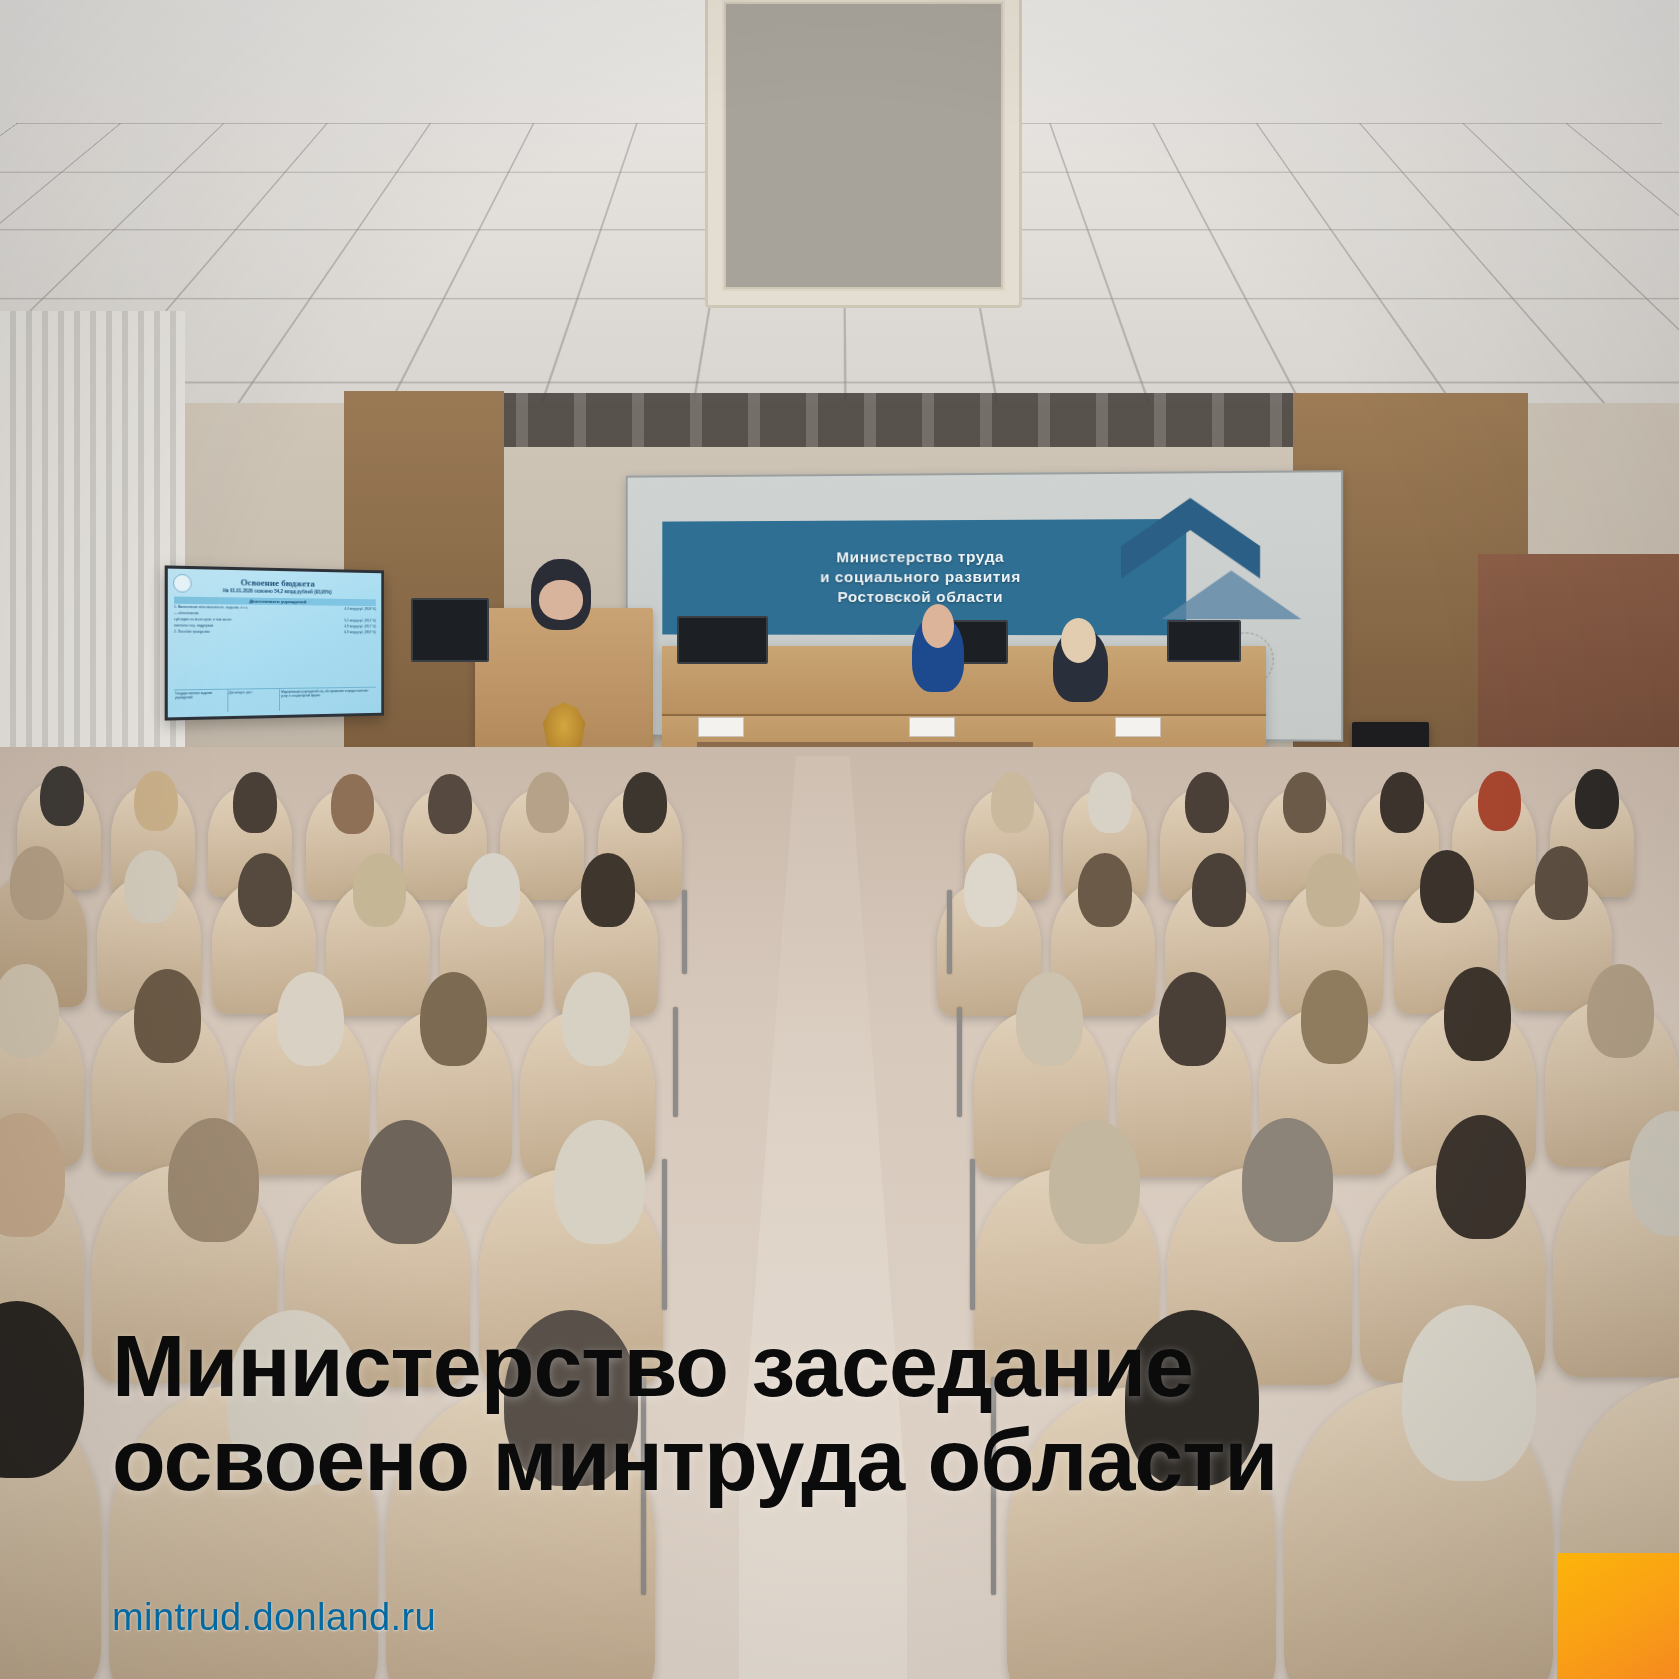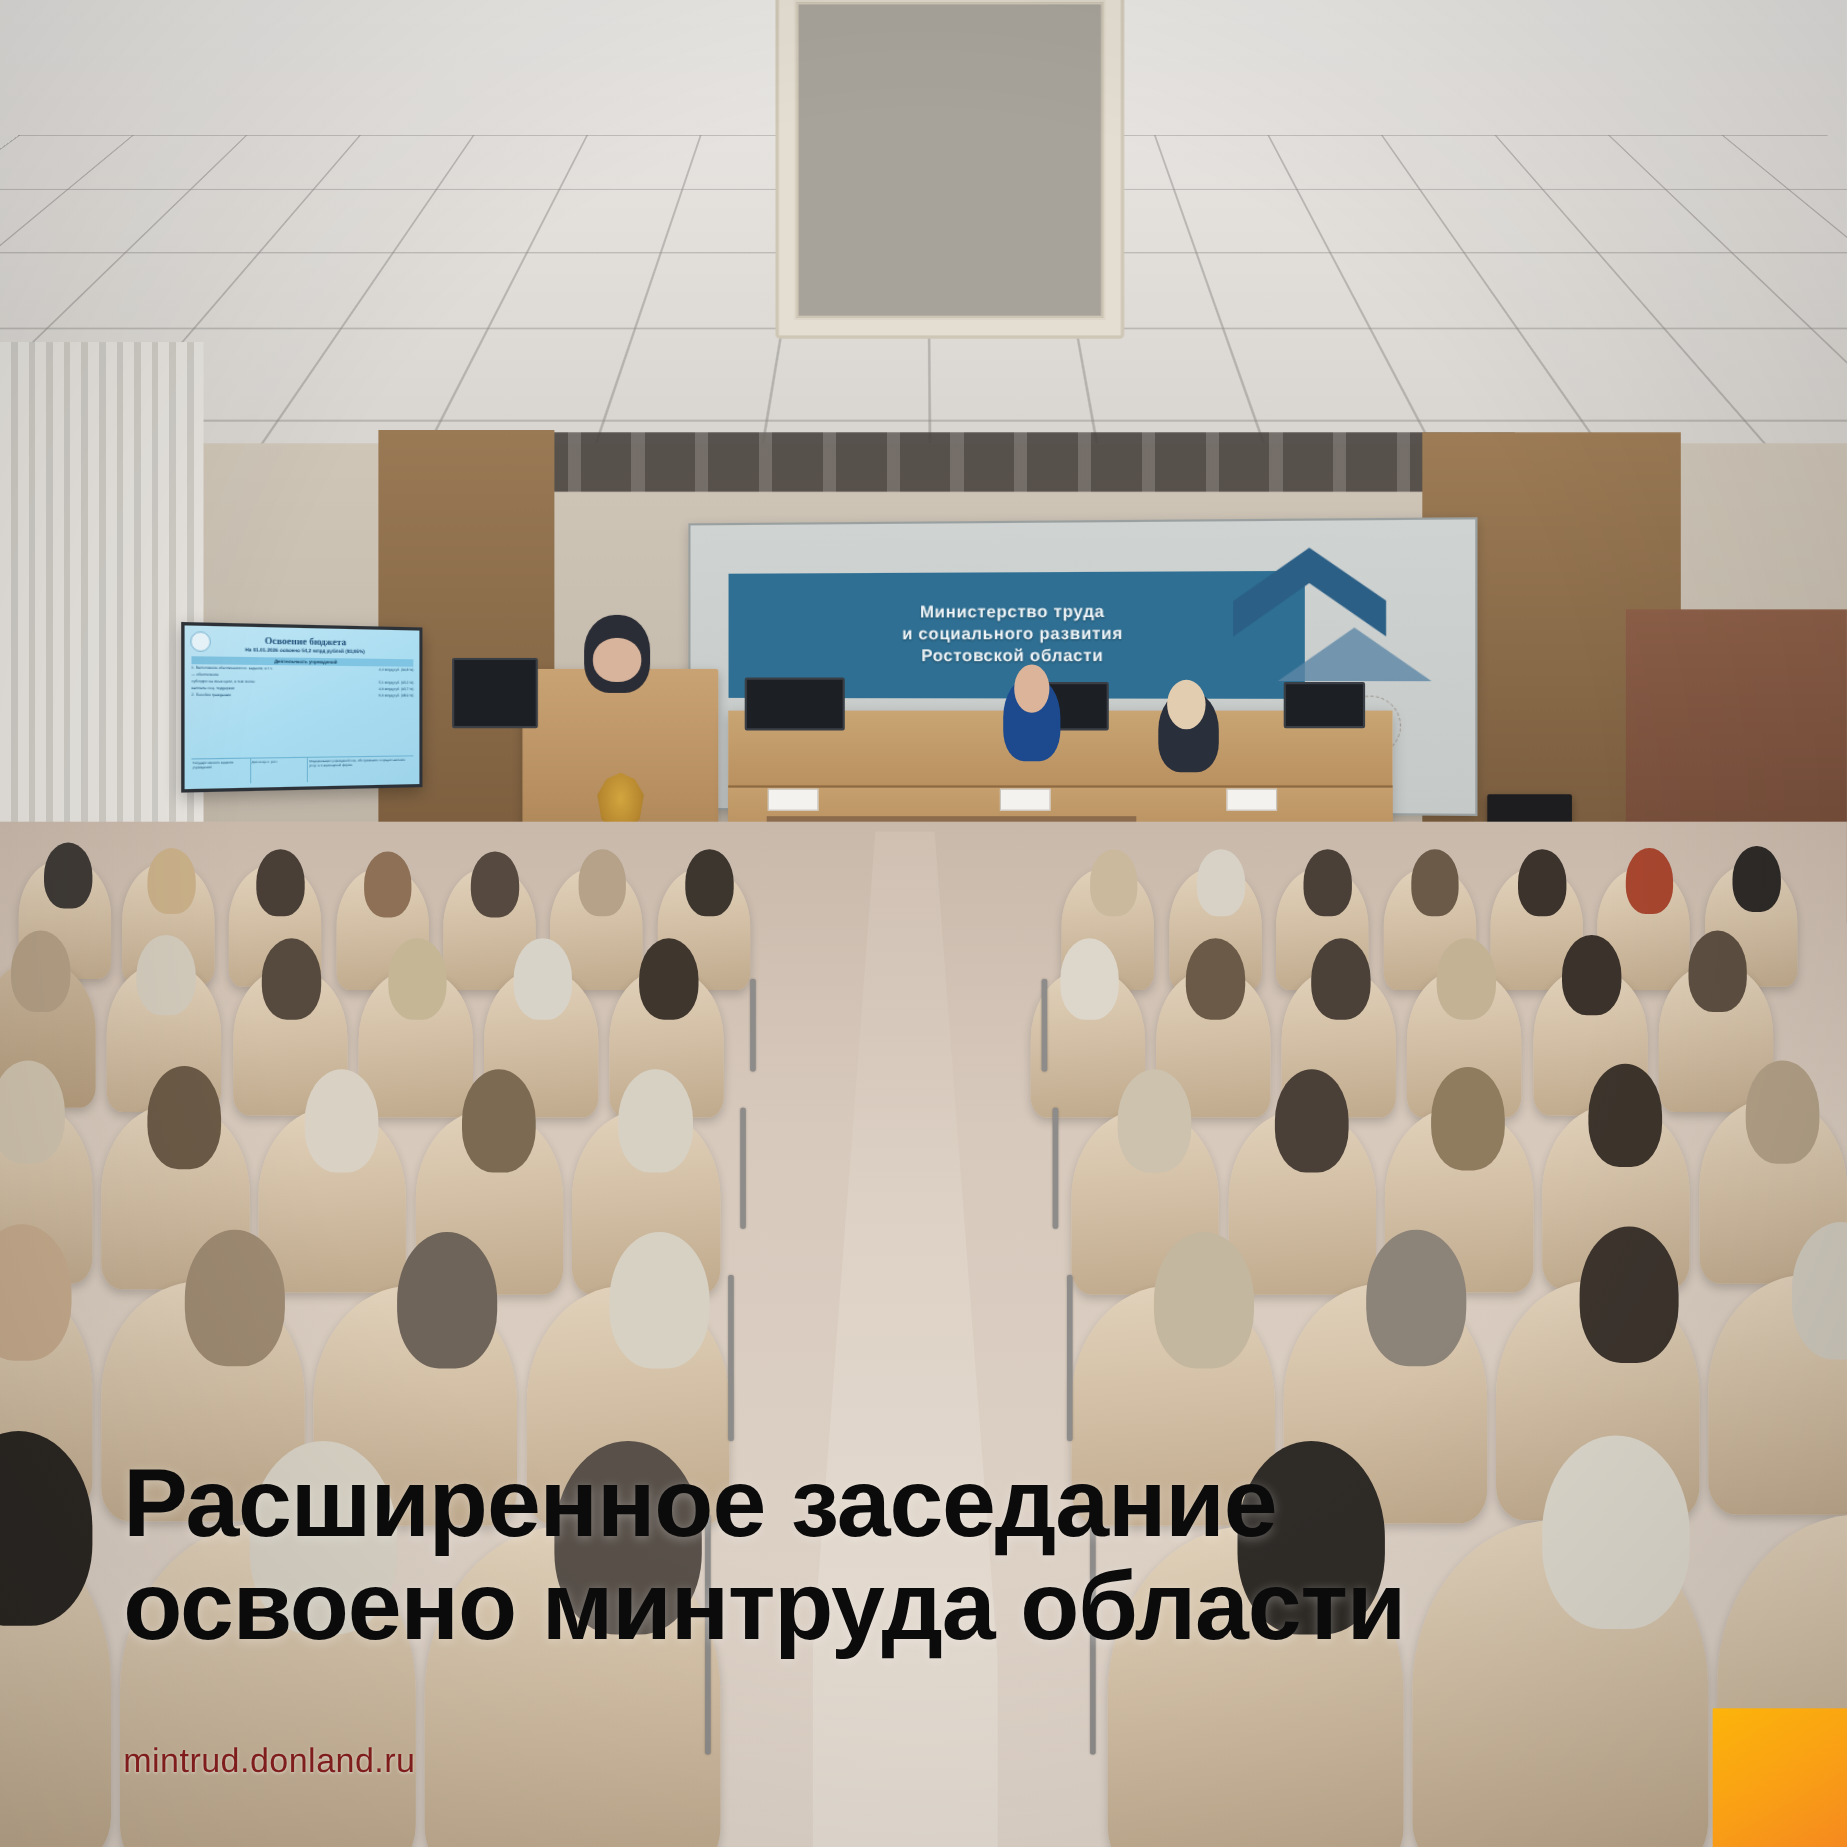"Расширенное заседание" span.l1 { text: Расширенное -> Министерство }
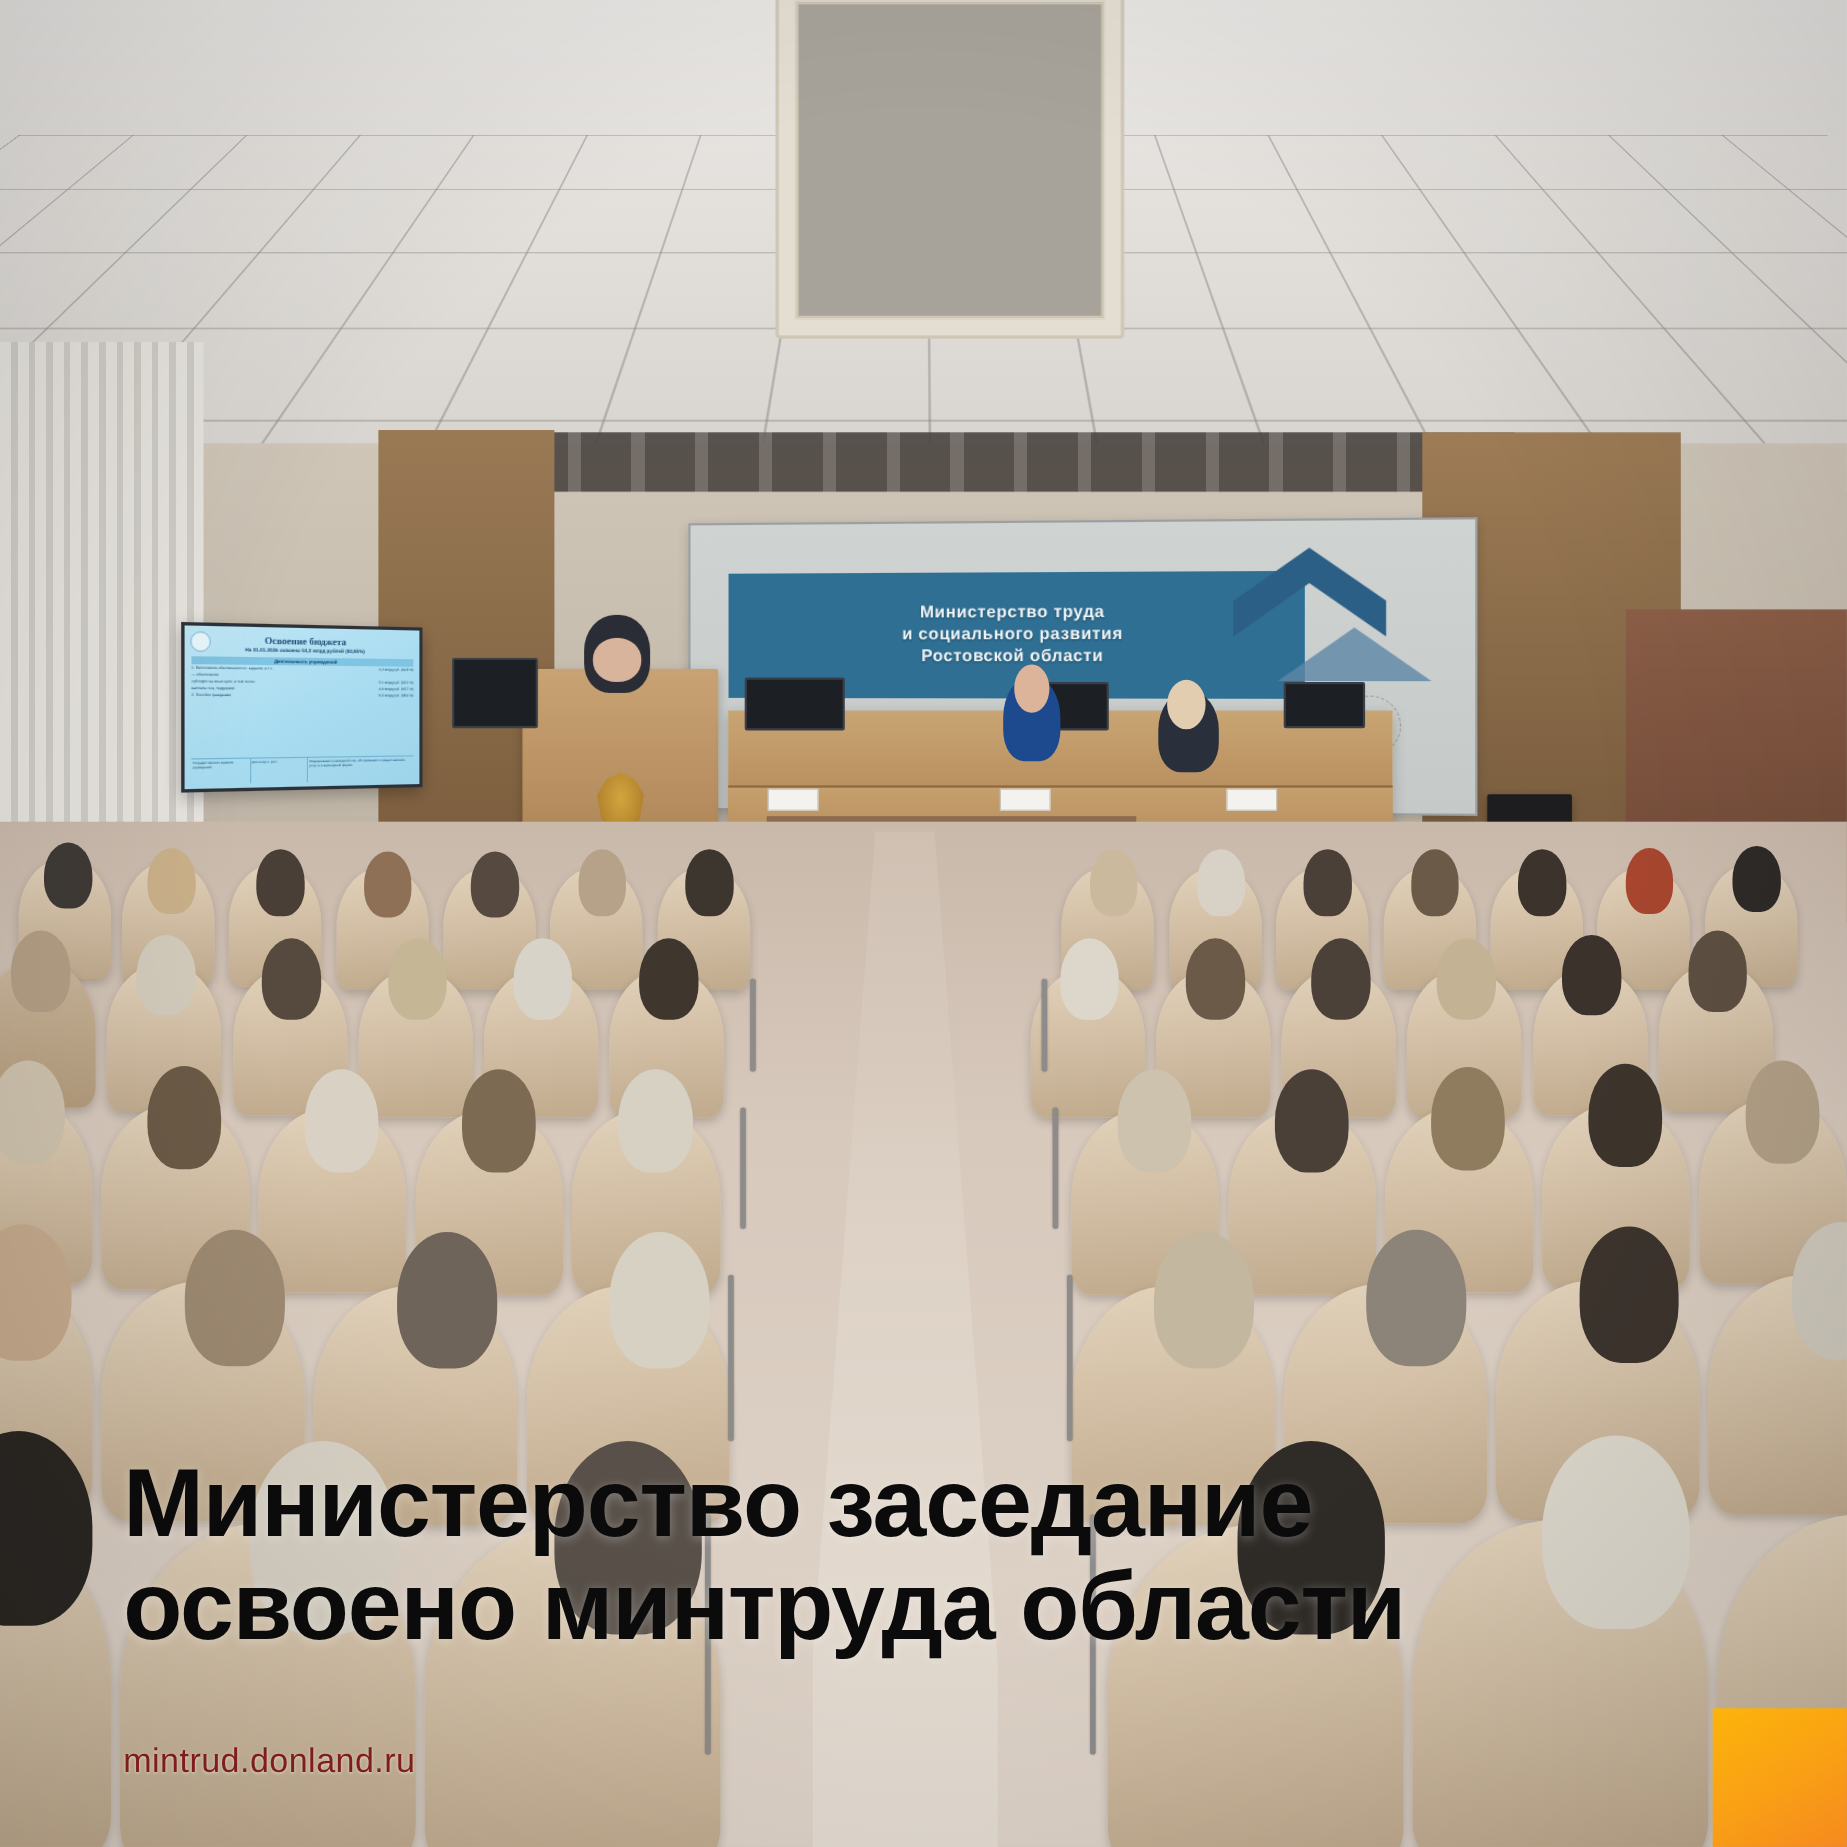"mintrud.donland.ru" .watermark { bottom: 60px -> 40px; color: #7f1d1d -> #0369a1; font-size: 31px -> 38px }
